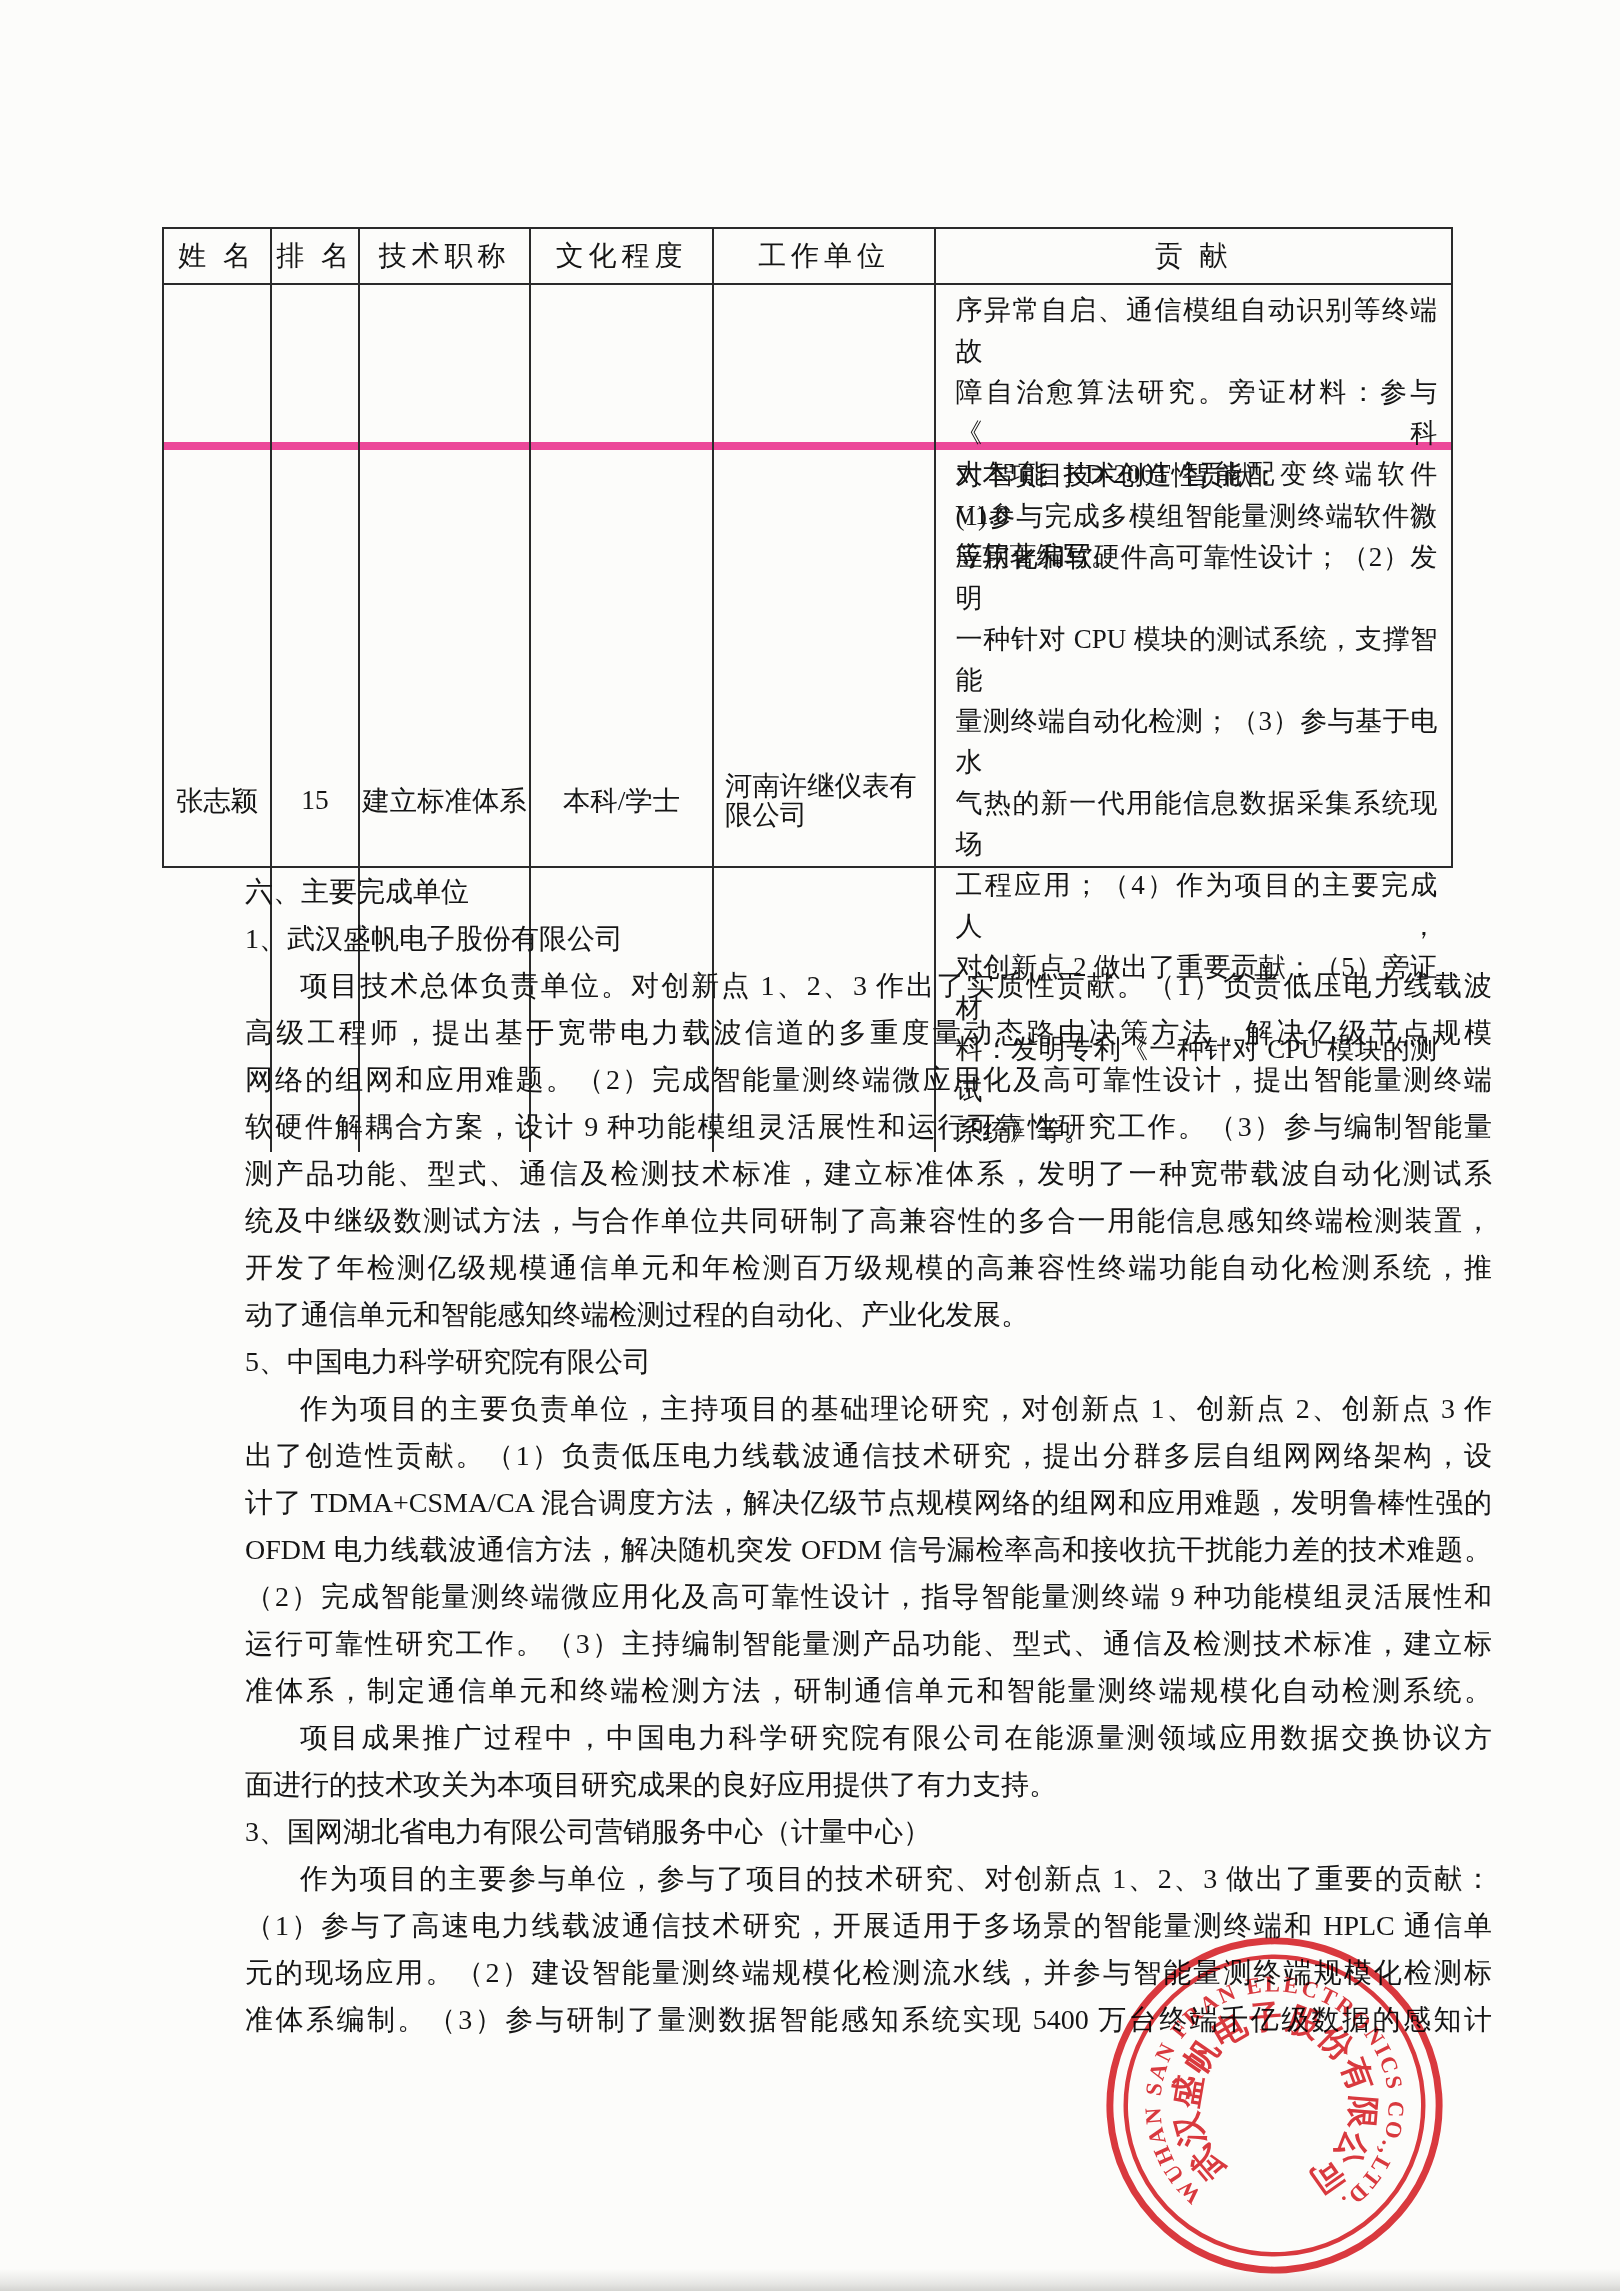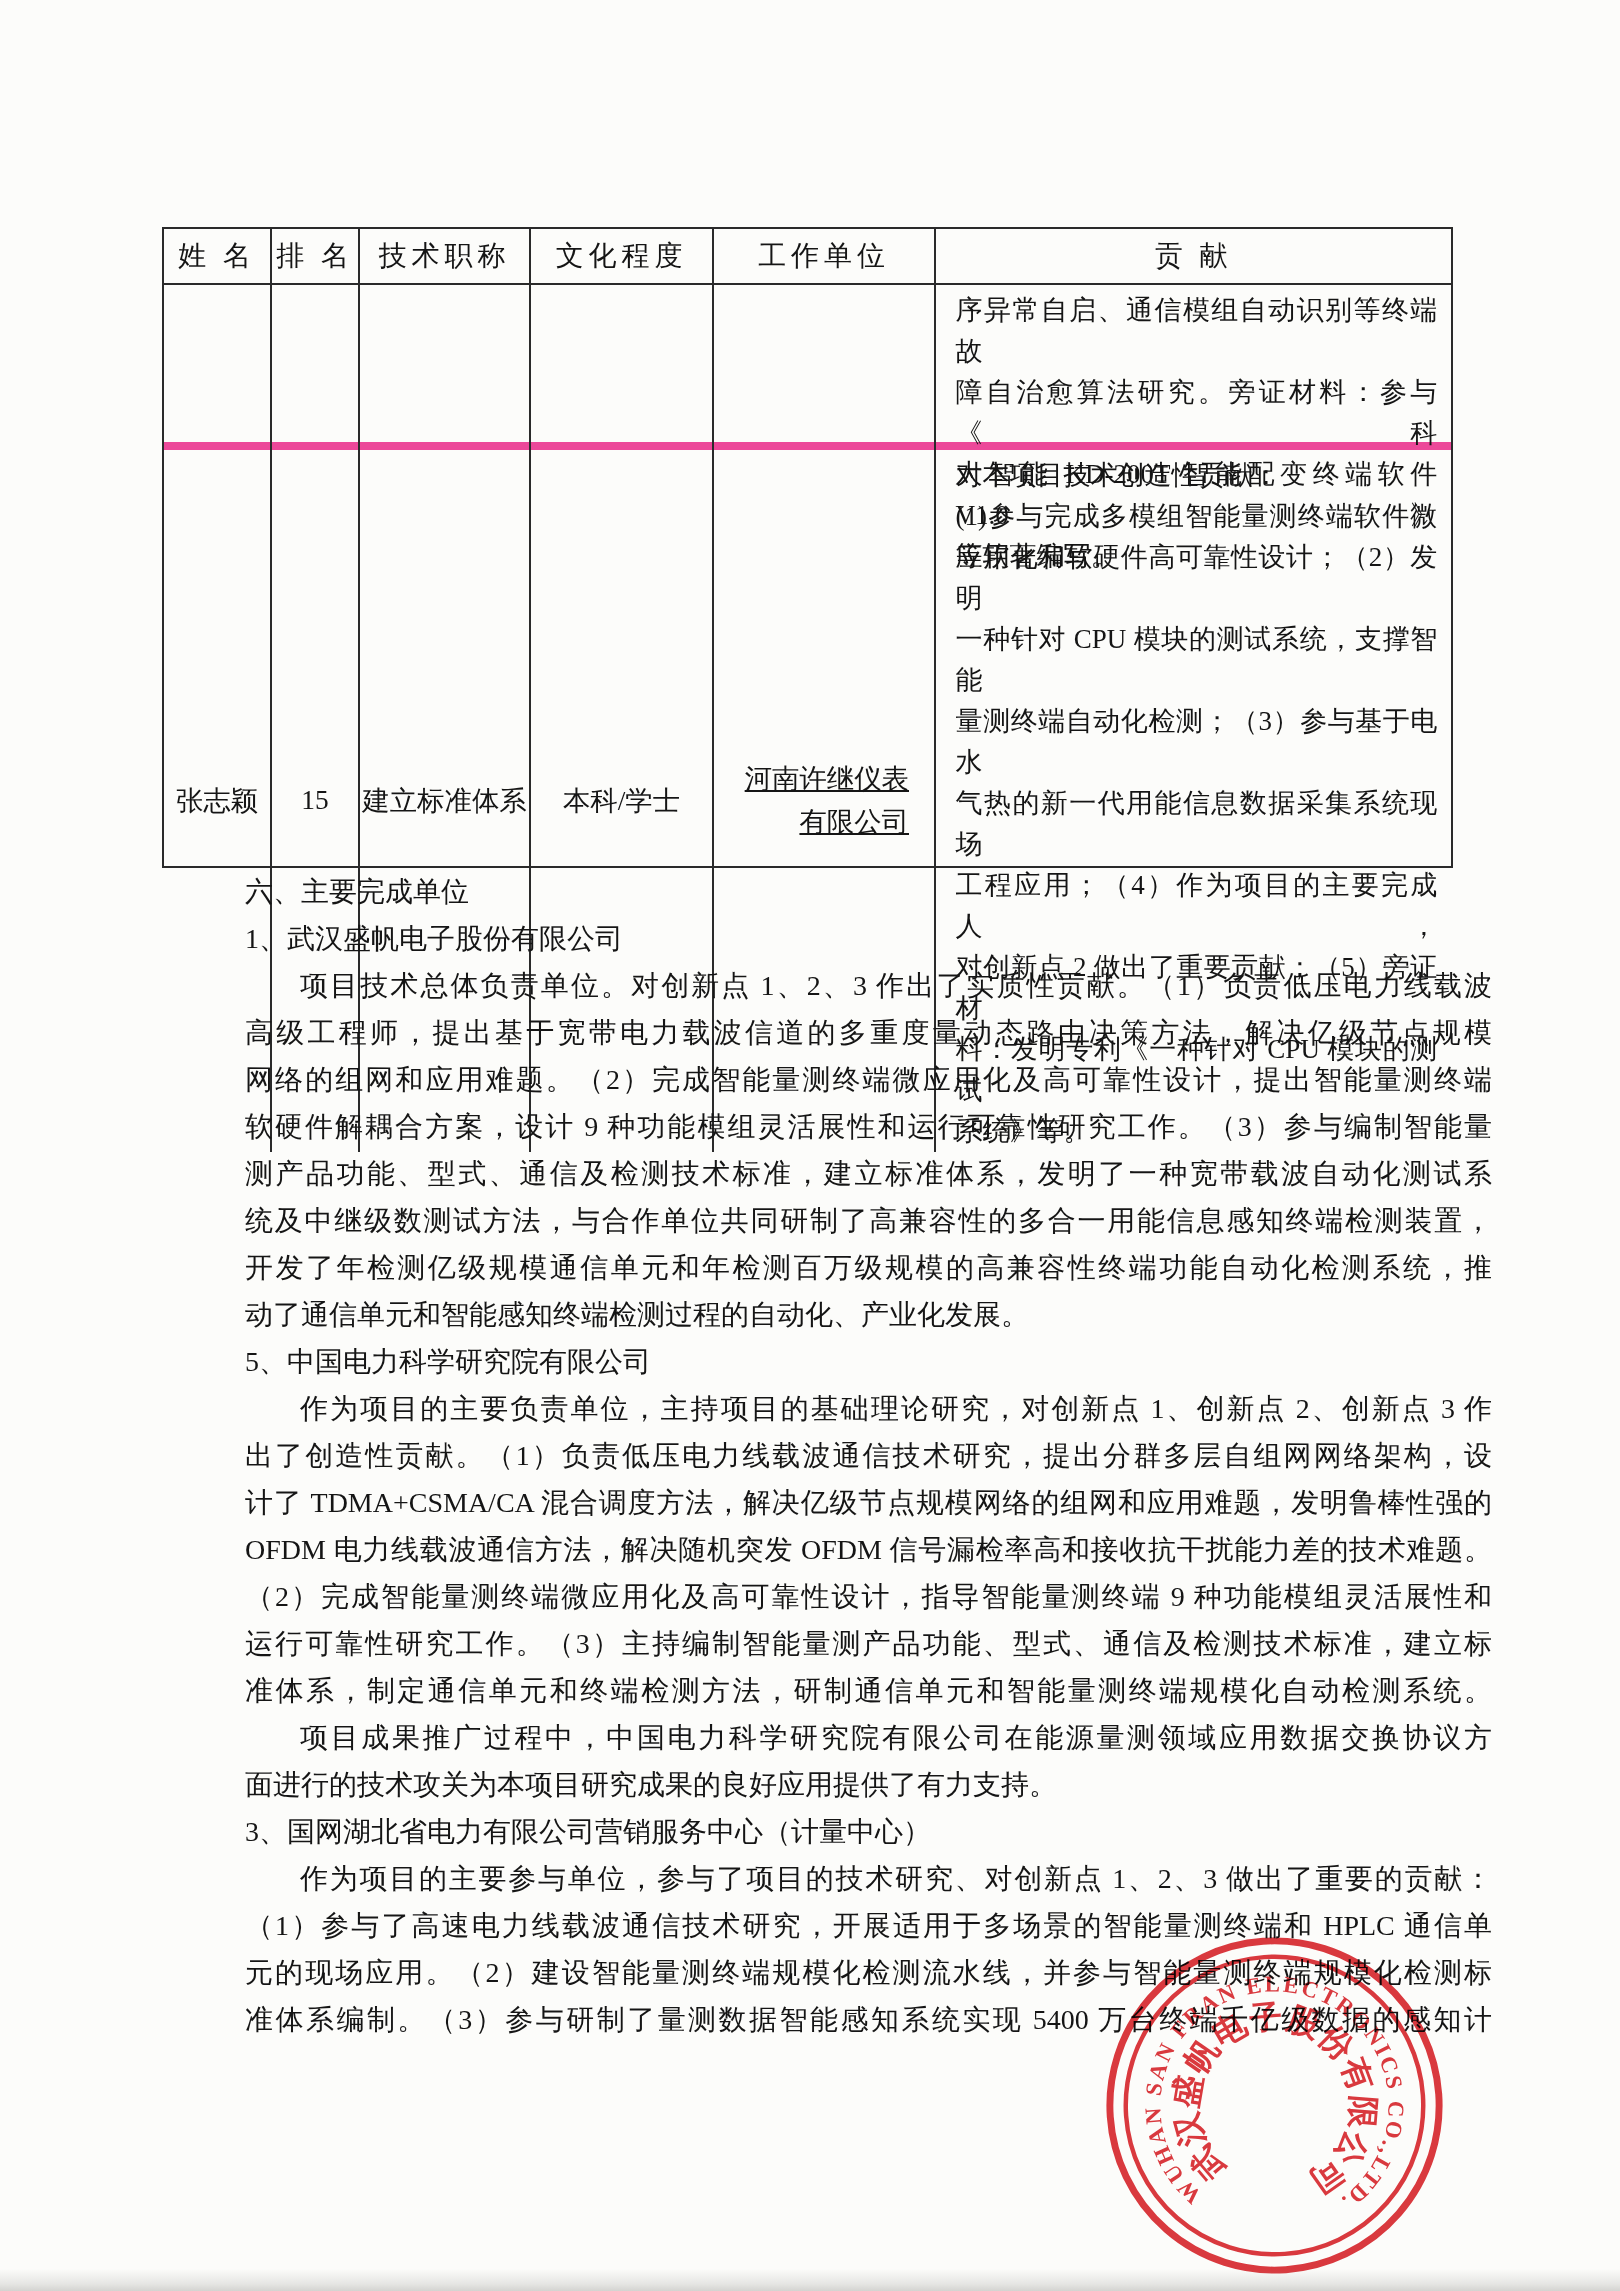"姓 名" .cell { text-align: right -> left }
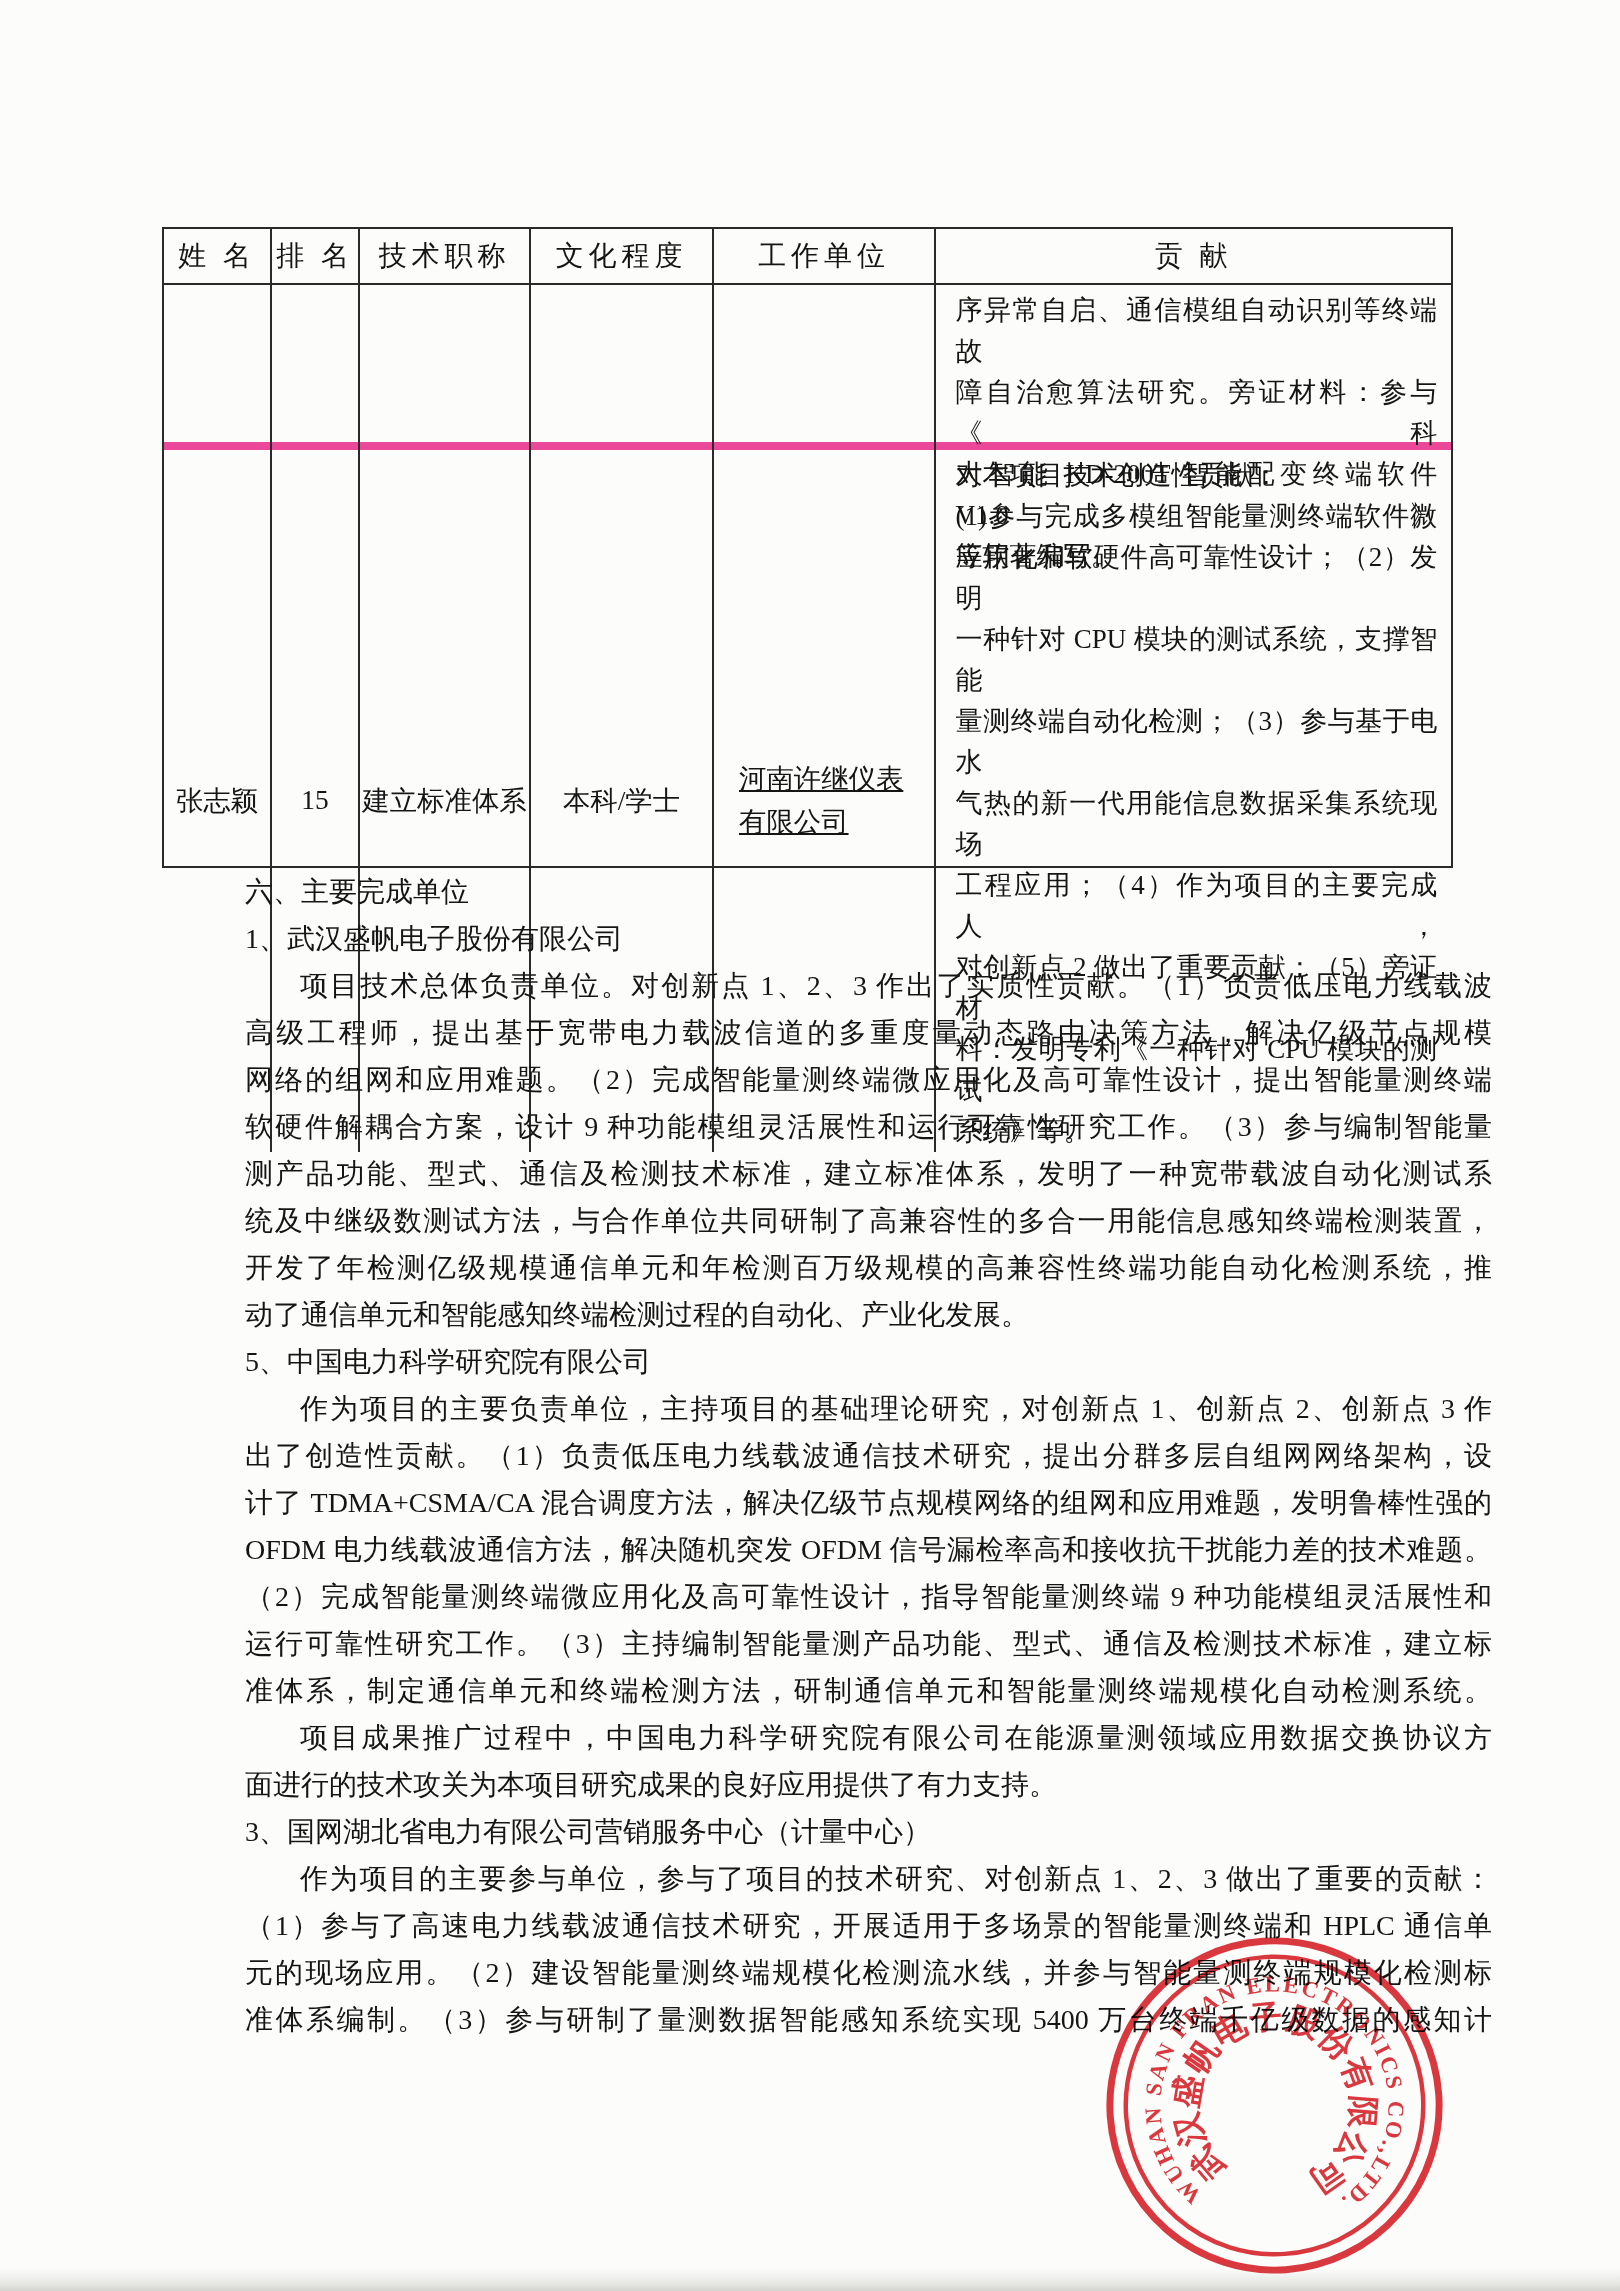"河南许继仪表有限公司" .unit { line-height: 43px -> 29px; padding: 0 25px -> 0 11px; text-decoration: underline -> none }
